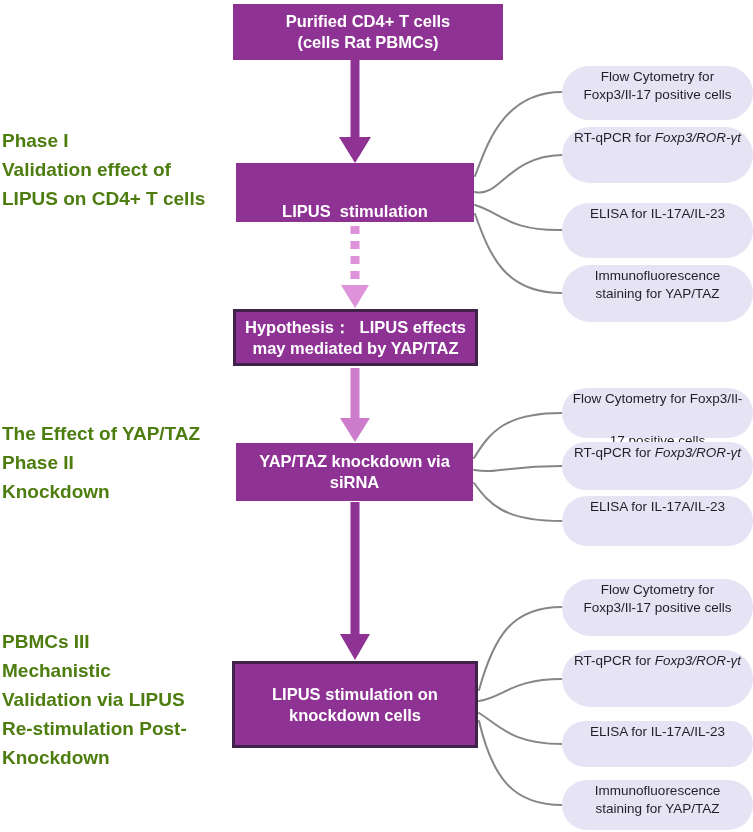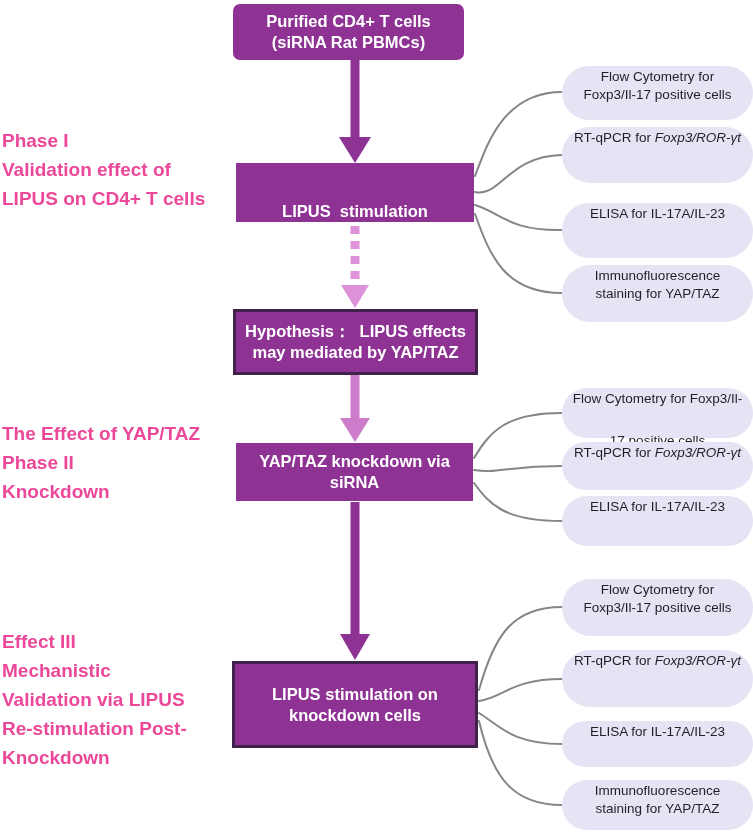"Purified CD4+ T cells" div.pbox { border-radius: 7px -> none; width: 231px -> 270px }
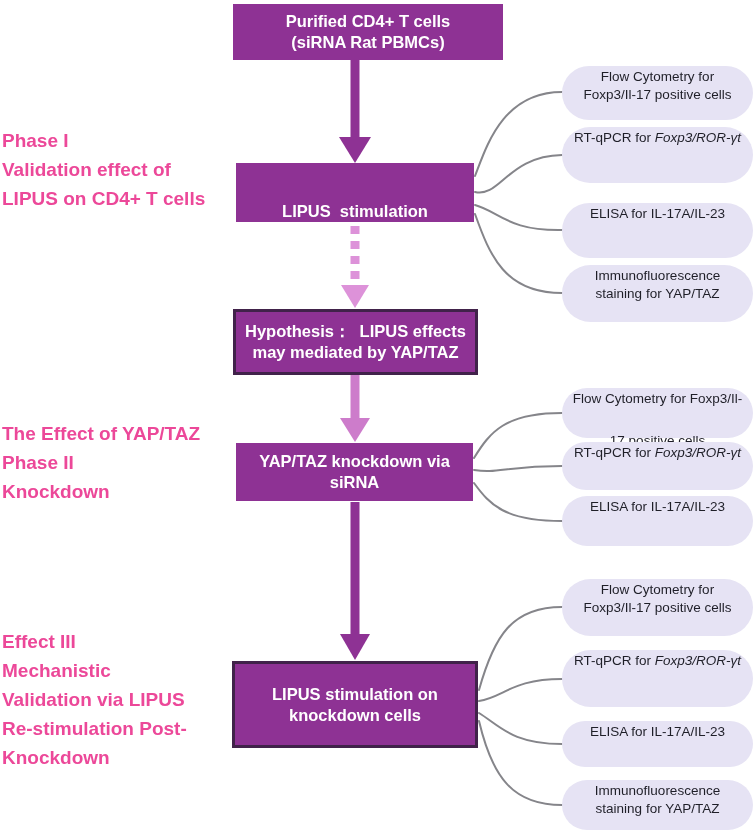"(siRNA Rat PBMCs)" div.box-line { text: siRNA -> cells }
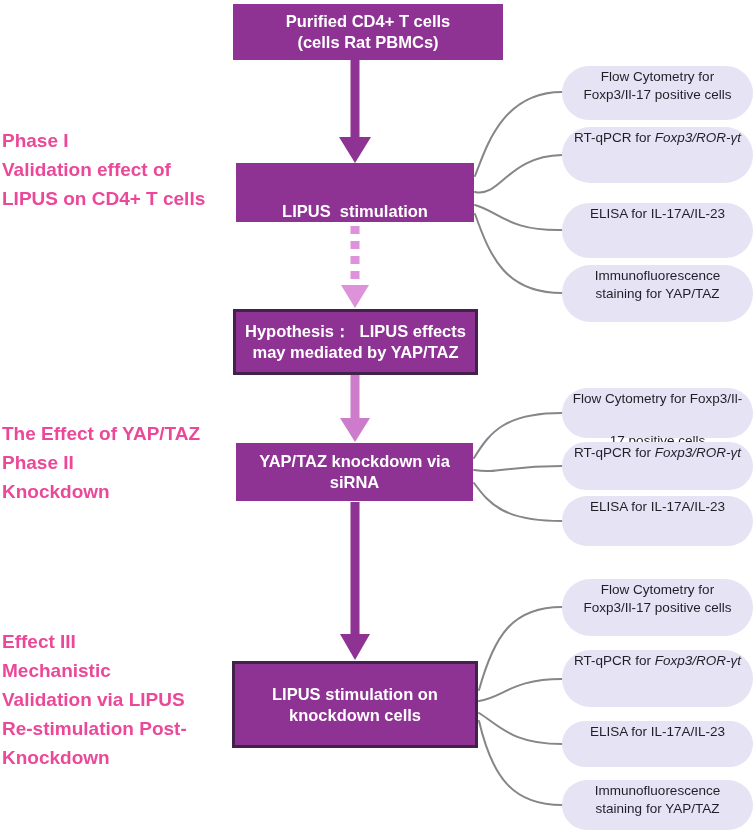"Phase I" .phase-label { color: #ec4899 -> #4d7c0f }
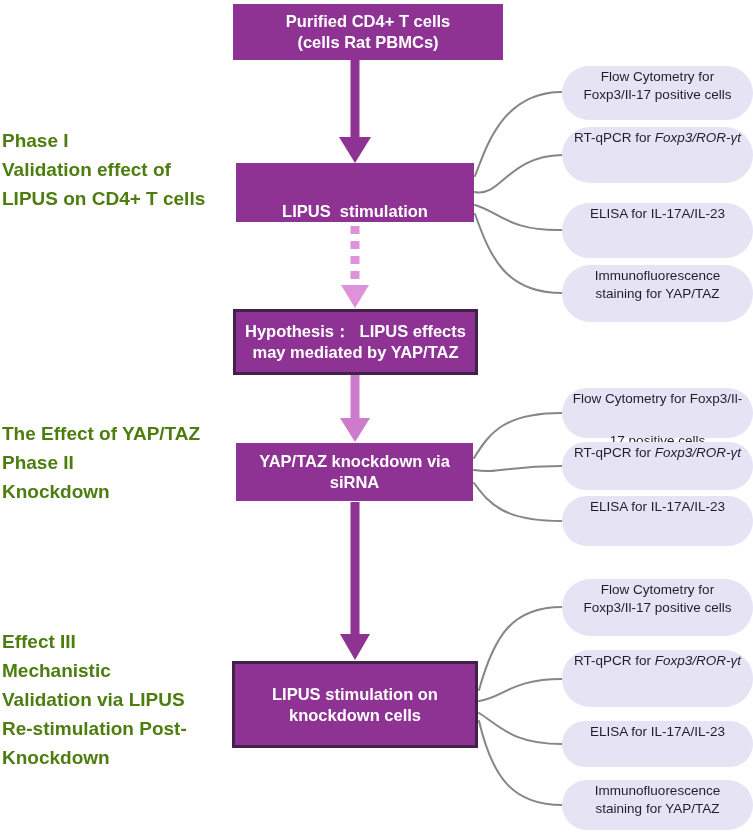"Hypothesis： LIPUS effects" div.pbox { height: 66px -> 57px }
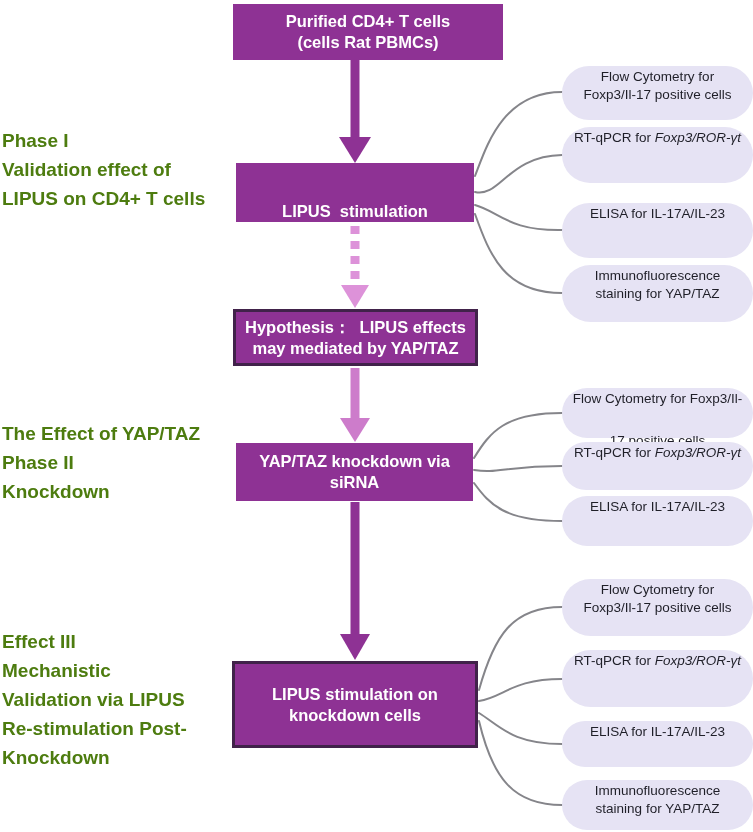"Effect III" div { text: Effect -> PBMCs }
